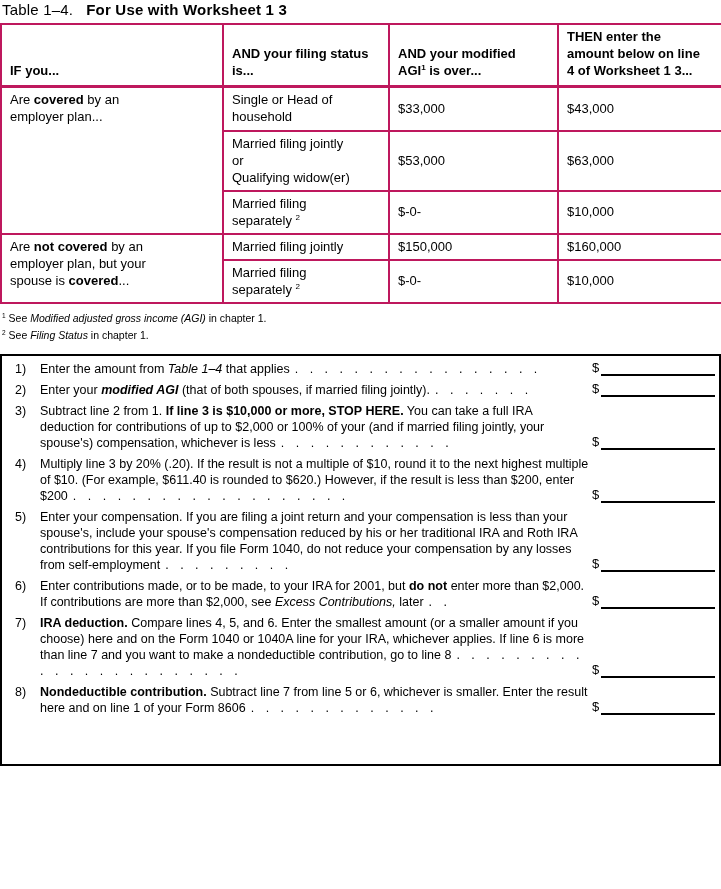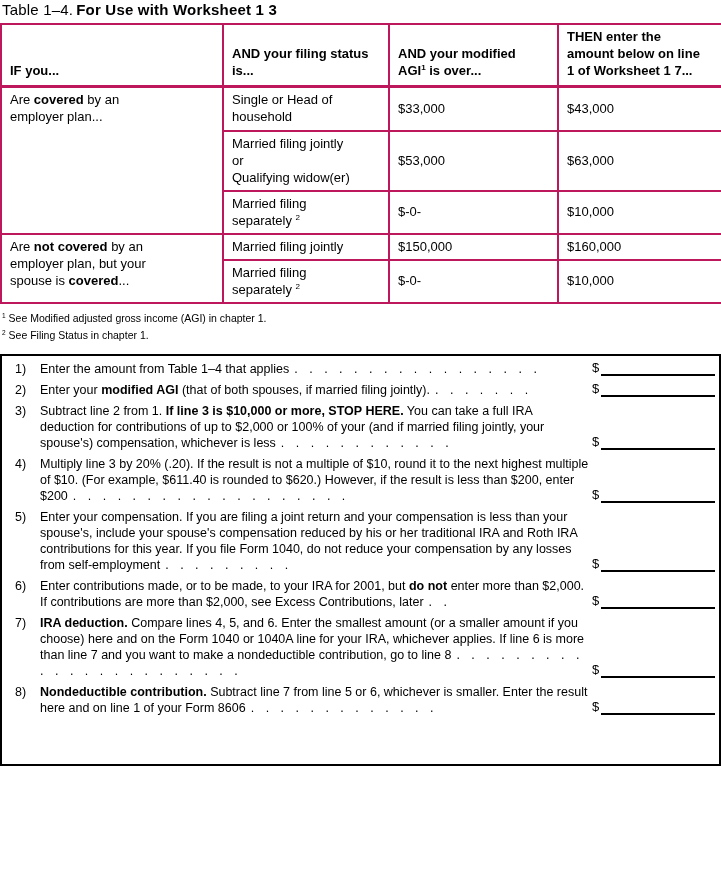"For Use with Worksheet 1" .cap-bold { margin-left: 3px -> 13px }
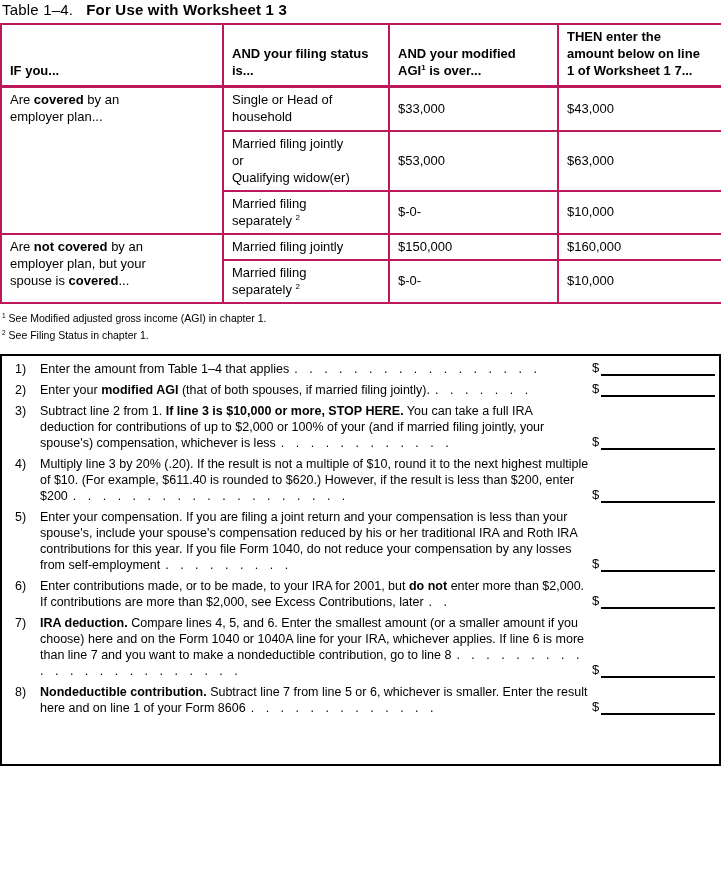"1 of Worksheet 1 7..." span { text: 1 of Worksheet 1 7 -> 4 of Worksheet 1 3 }
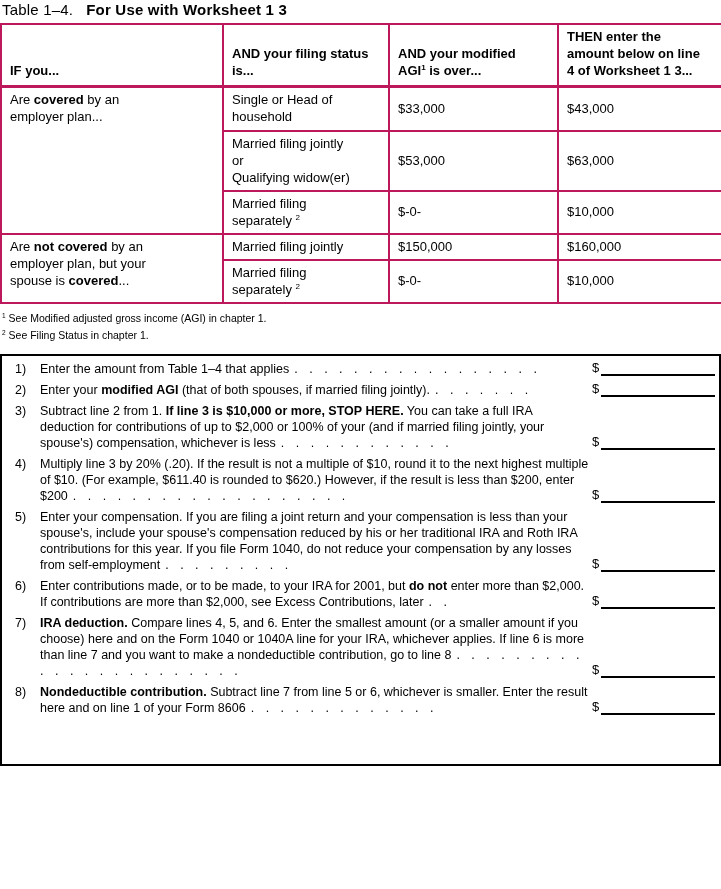"Modified adjusted gross income (AGI)" .i { font-style: none -> italic }
